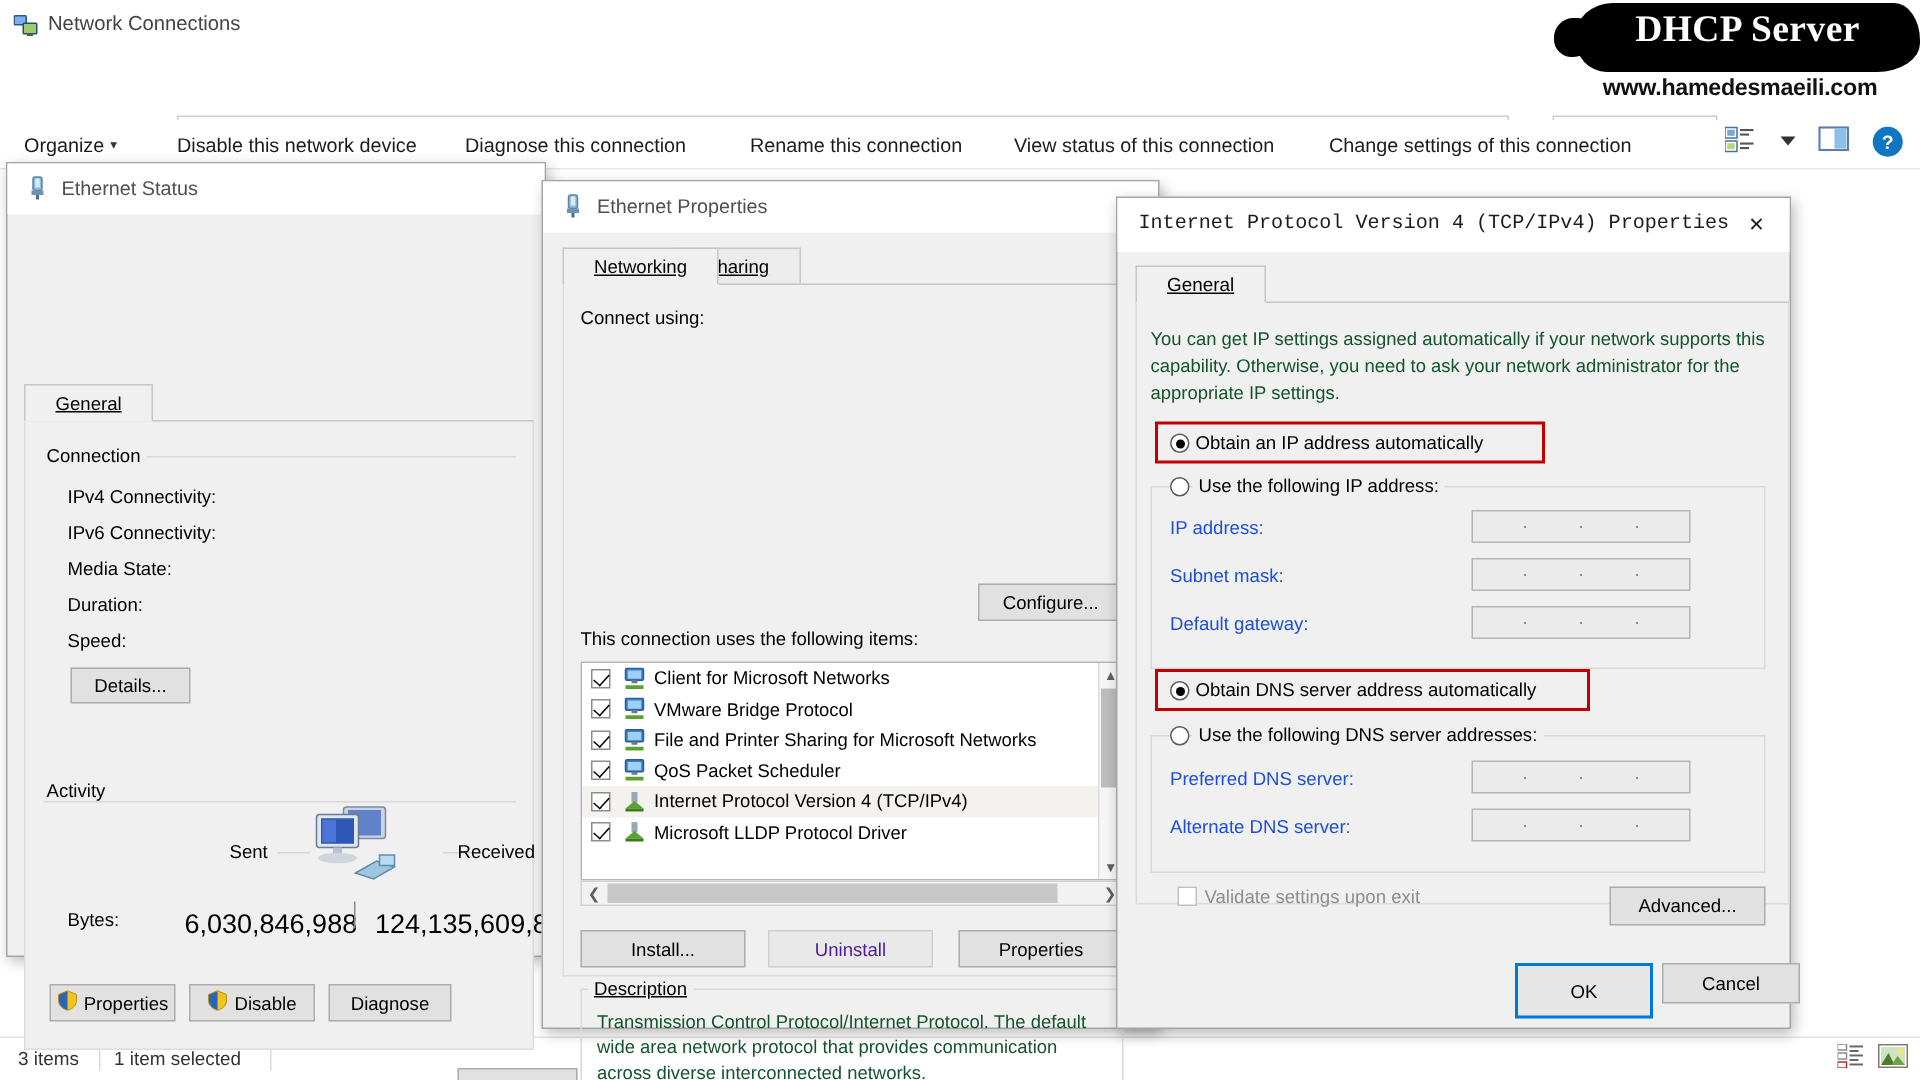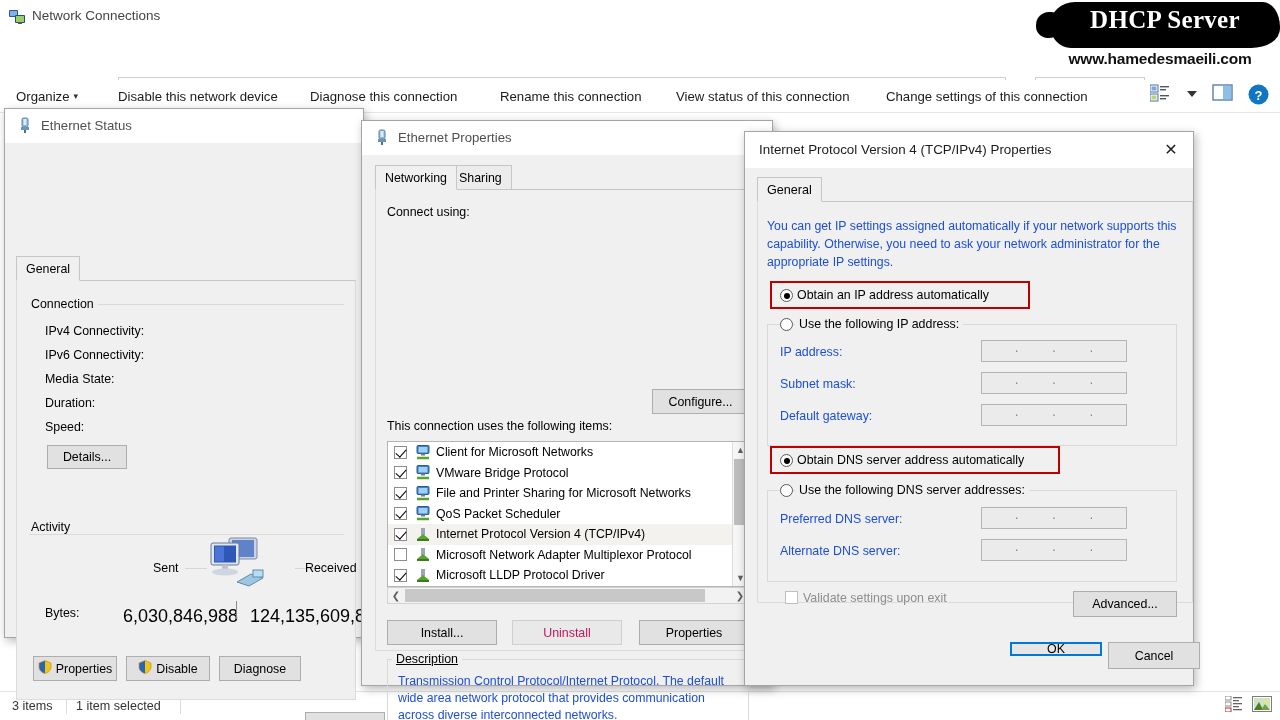"Internet Protocol Version 4 (TCP/IPv4) Properties" div.dlg-title { font-family: none -> Liberation Mono, monospace }
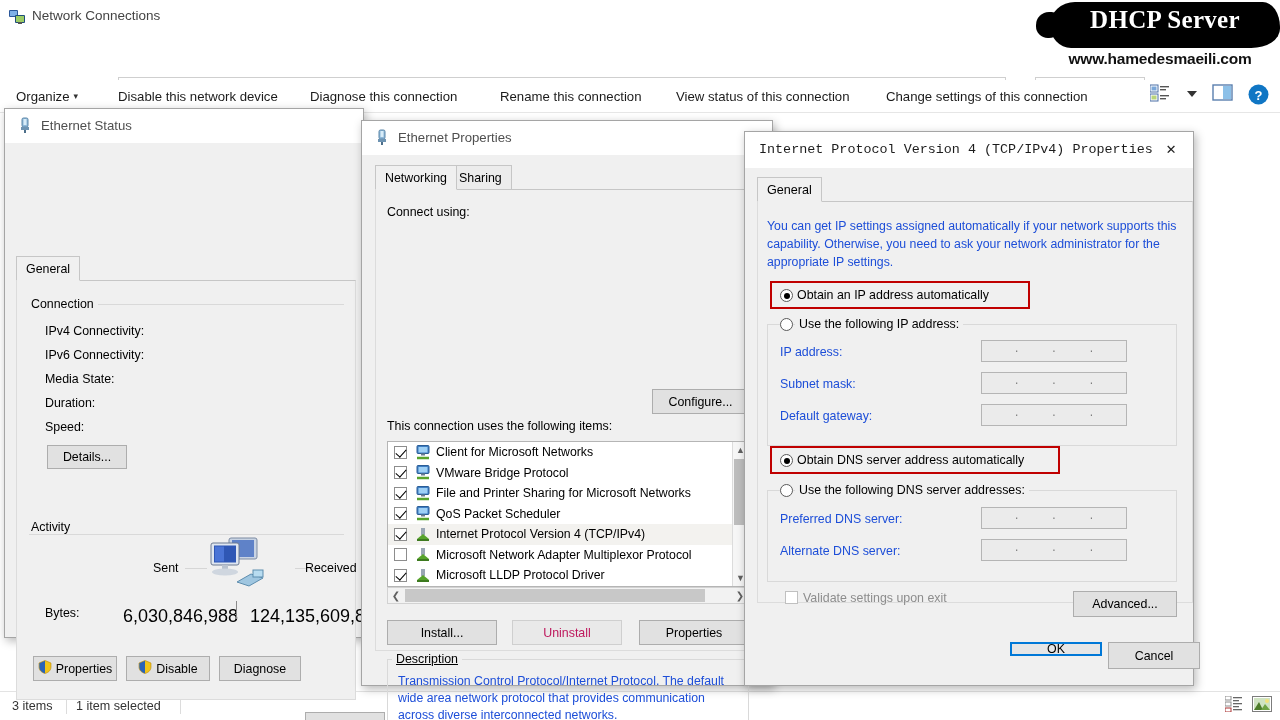"Networking" .tab { padding: 0 9px -> 0 20px; text-decoration: none -> underline }
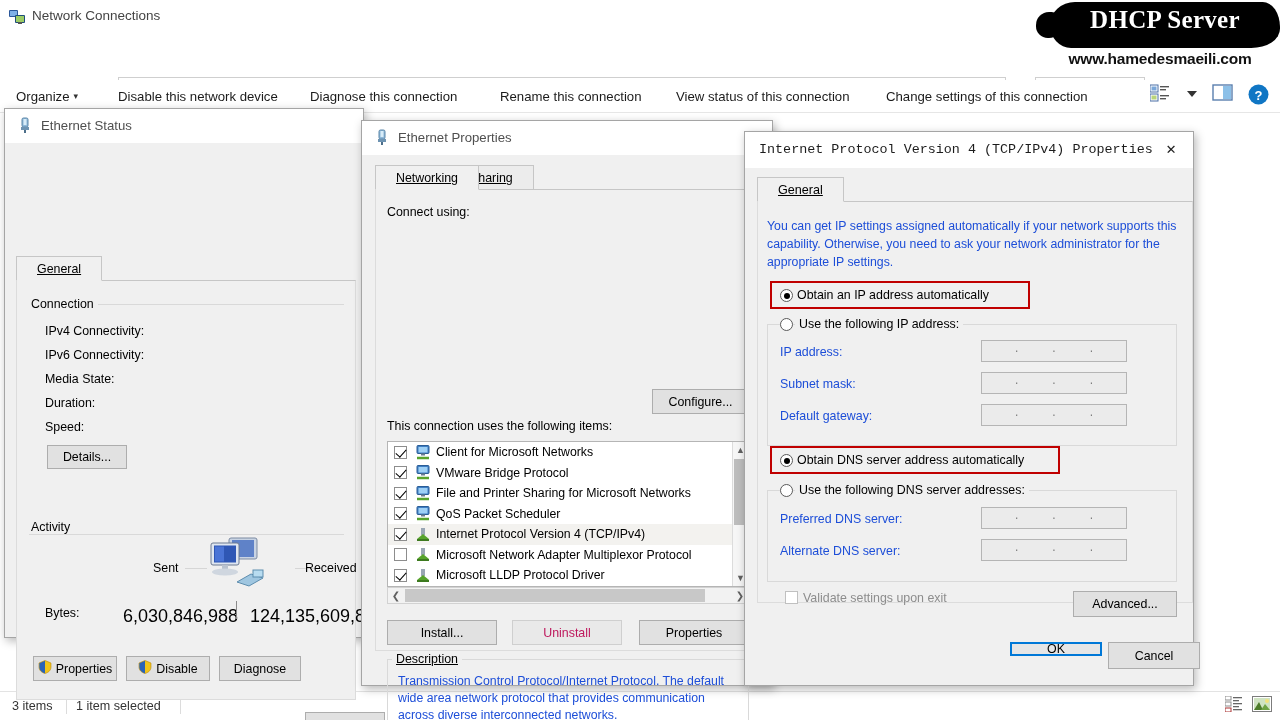"You can get IP settings" .desc-text { color: #1d4ed8 -> #14532d }
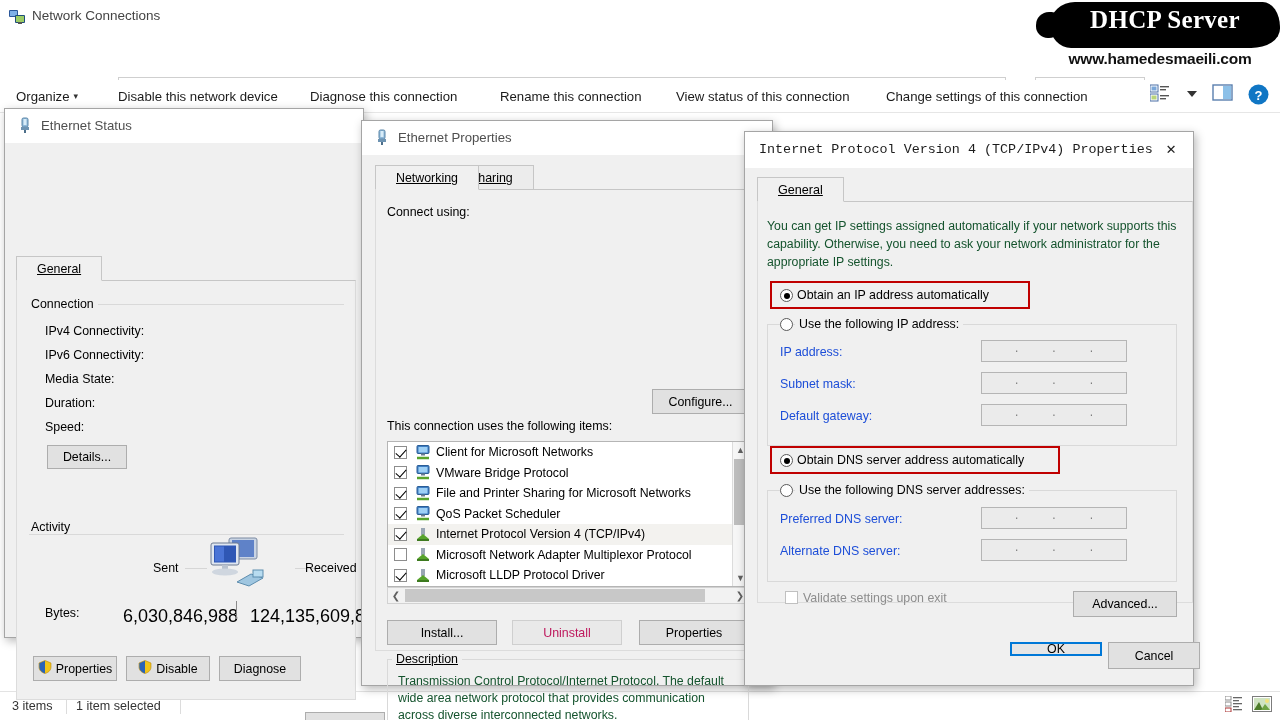"Microsoft Network Adapter Multiplexor" div.lrow { html: <div> <span></span> <span> <svg> <rect></rect> <path></path> <rect></rect> </svg> </span> <span>Microsoft Network Adapter Multiplexor Protocol</span> </div> -> none }
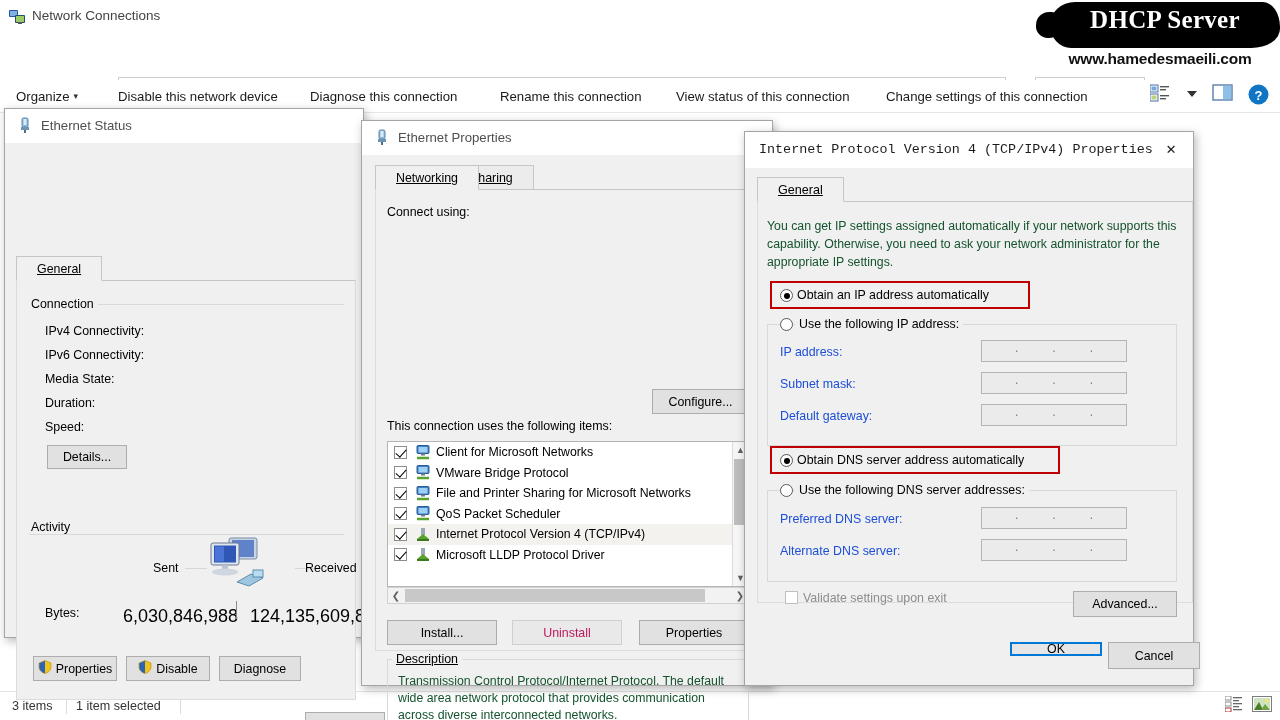"Uninstall" .btn.disabled { color: #be185d -> #4c1d95 }
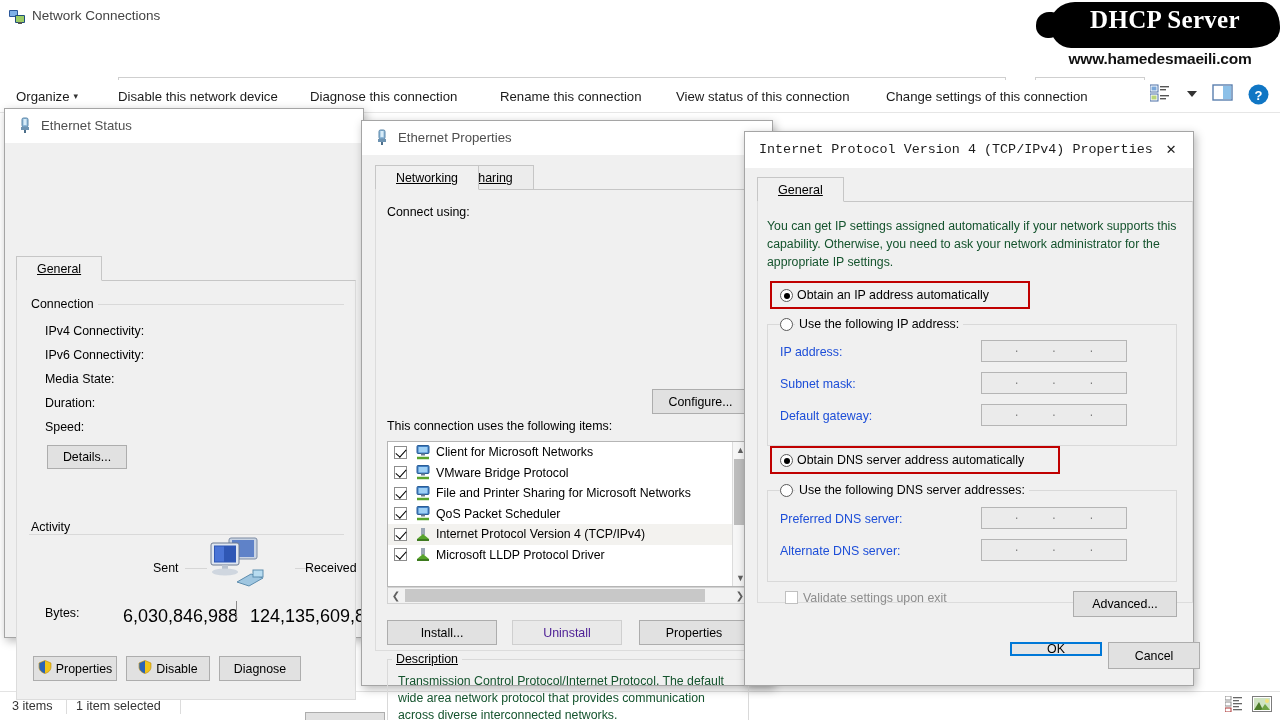"OK" div.btn { height: 14px -> 37px }
